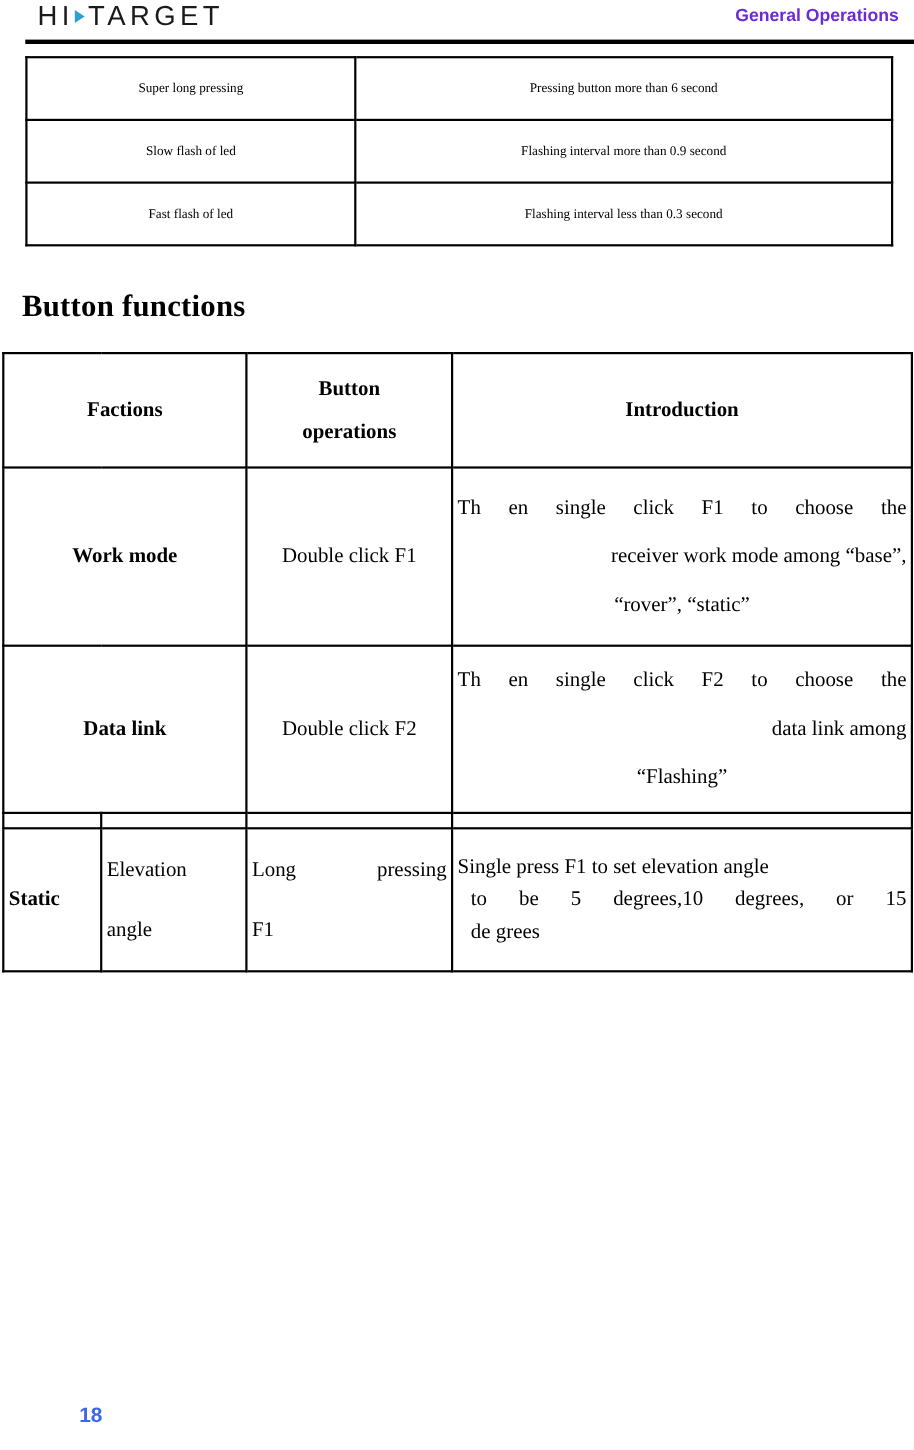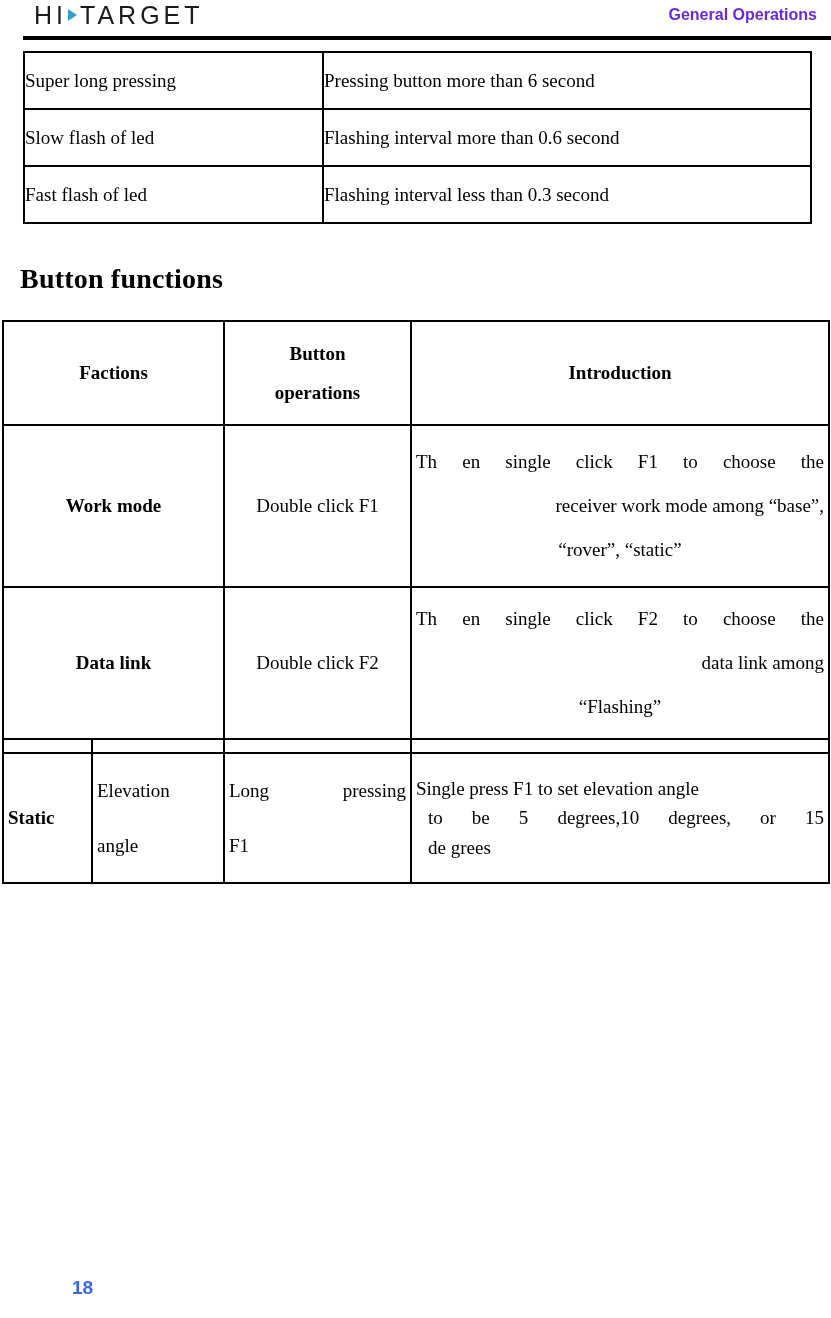"Super long pressing" .table-top td { font-size: 19px -> 12px; text-align: none -> center }
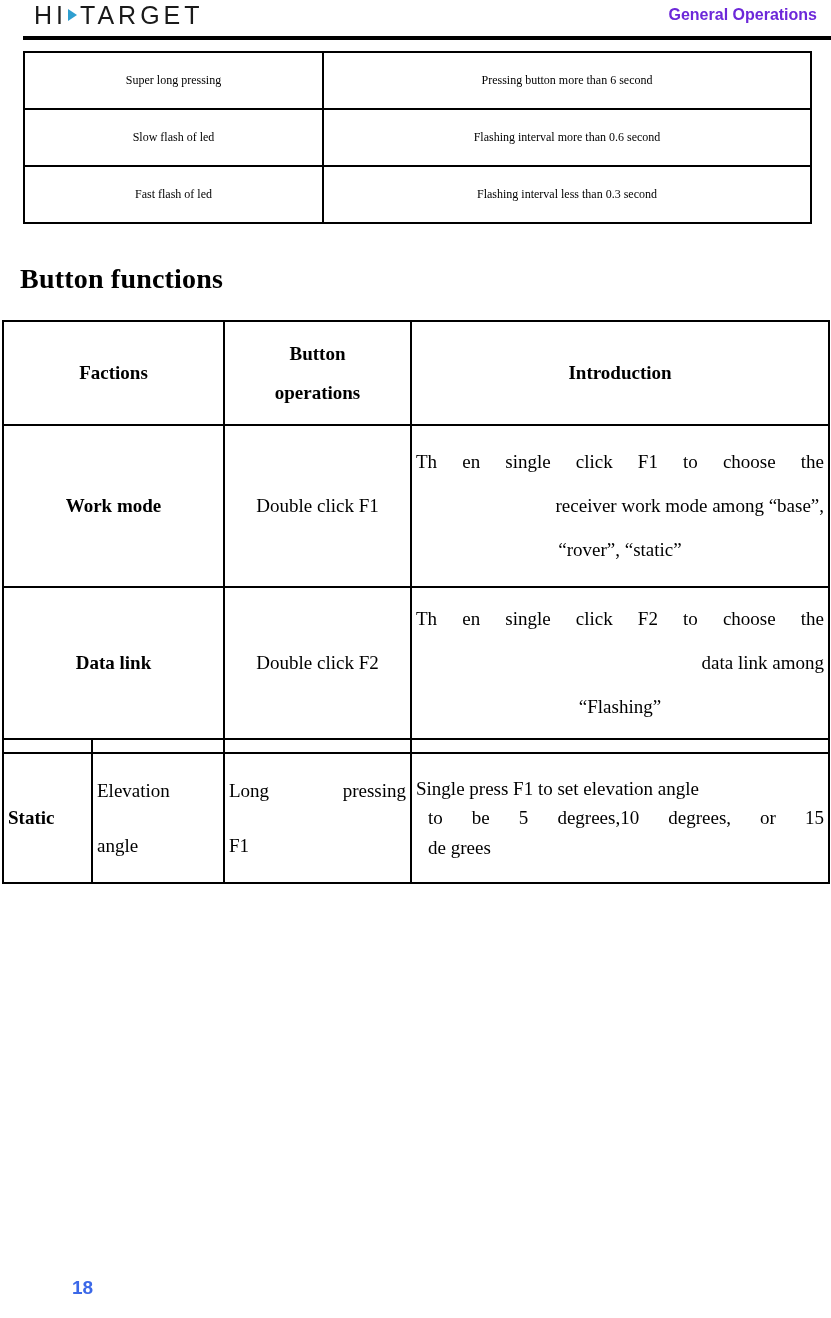"Flashing interval more than 0.6" td.c2 { text: 0.6 -> 0.9 }
